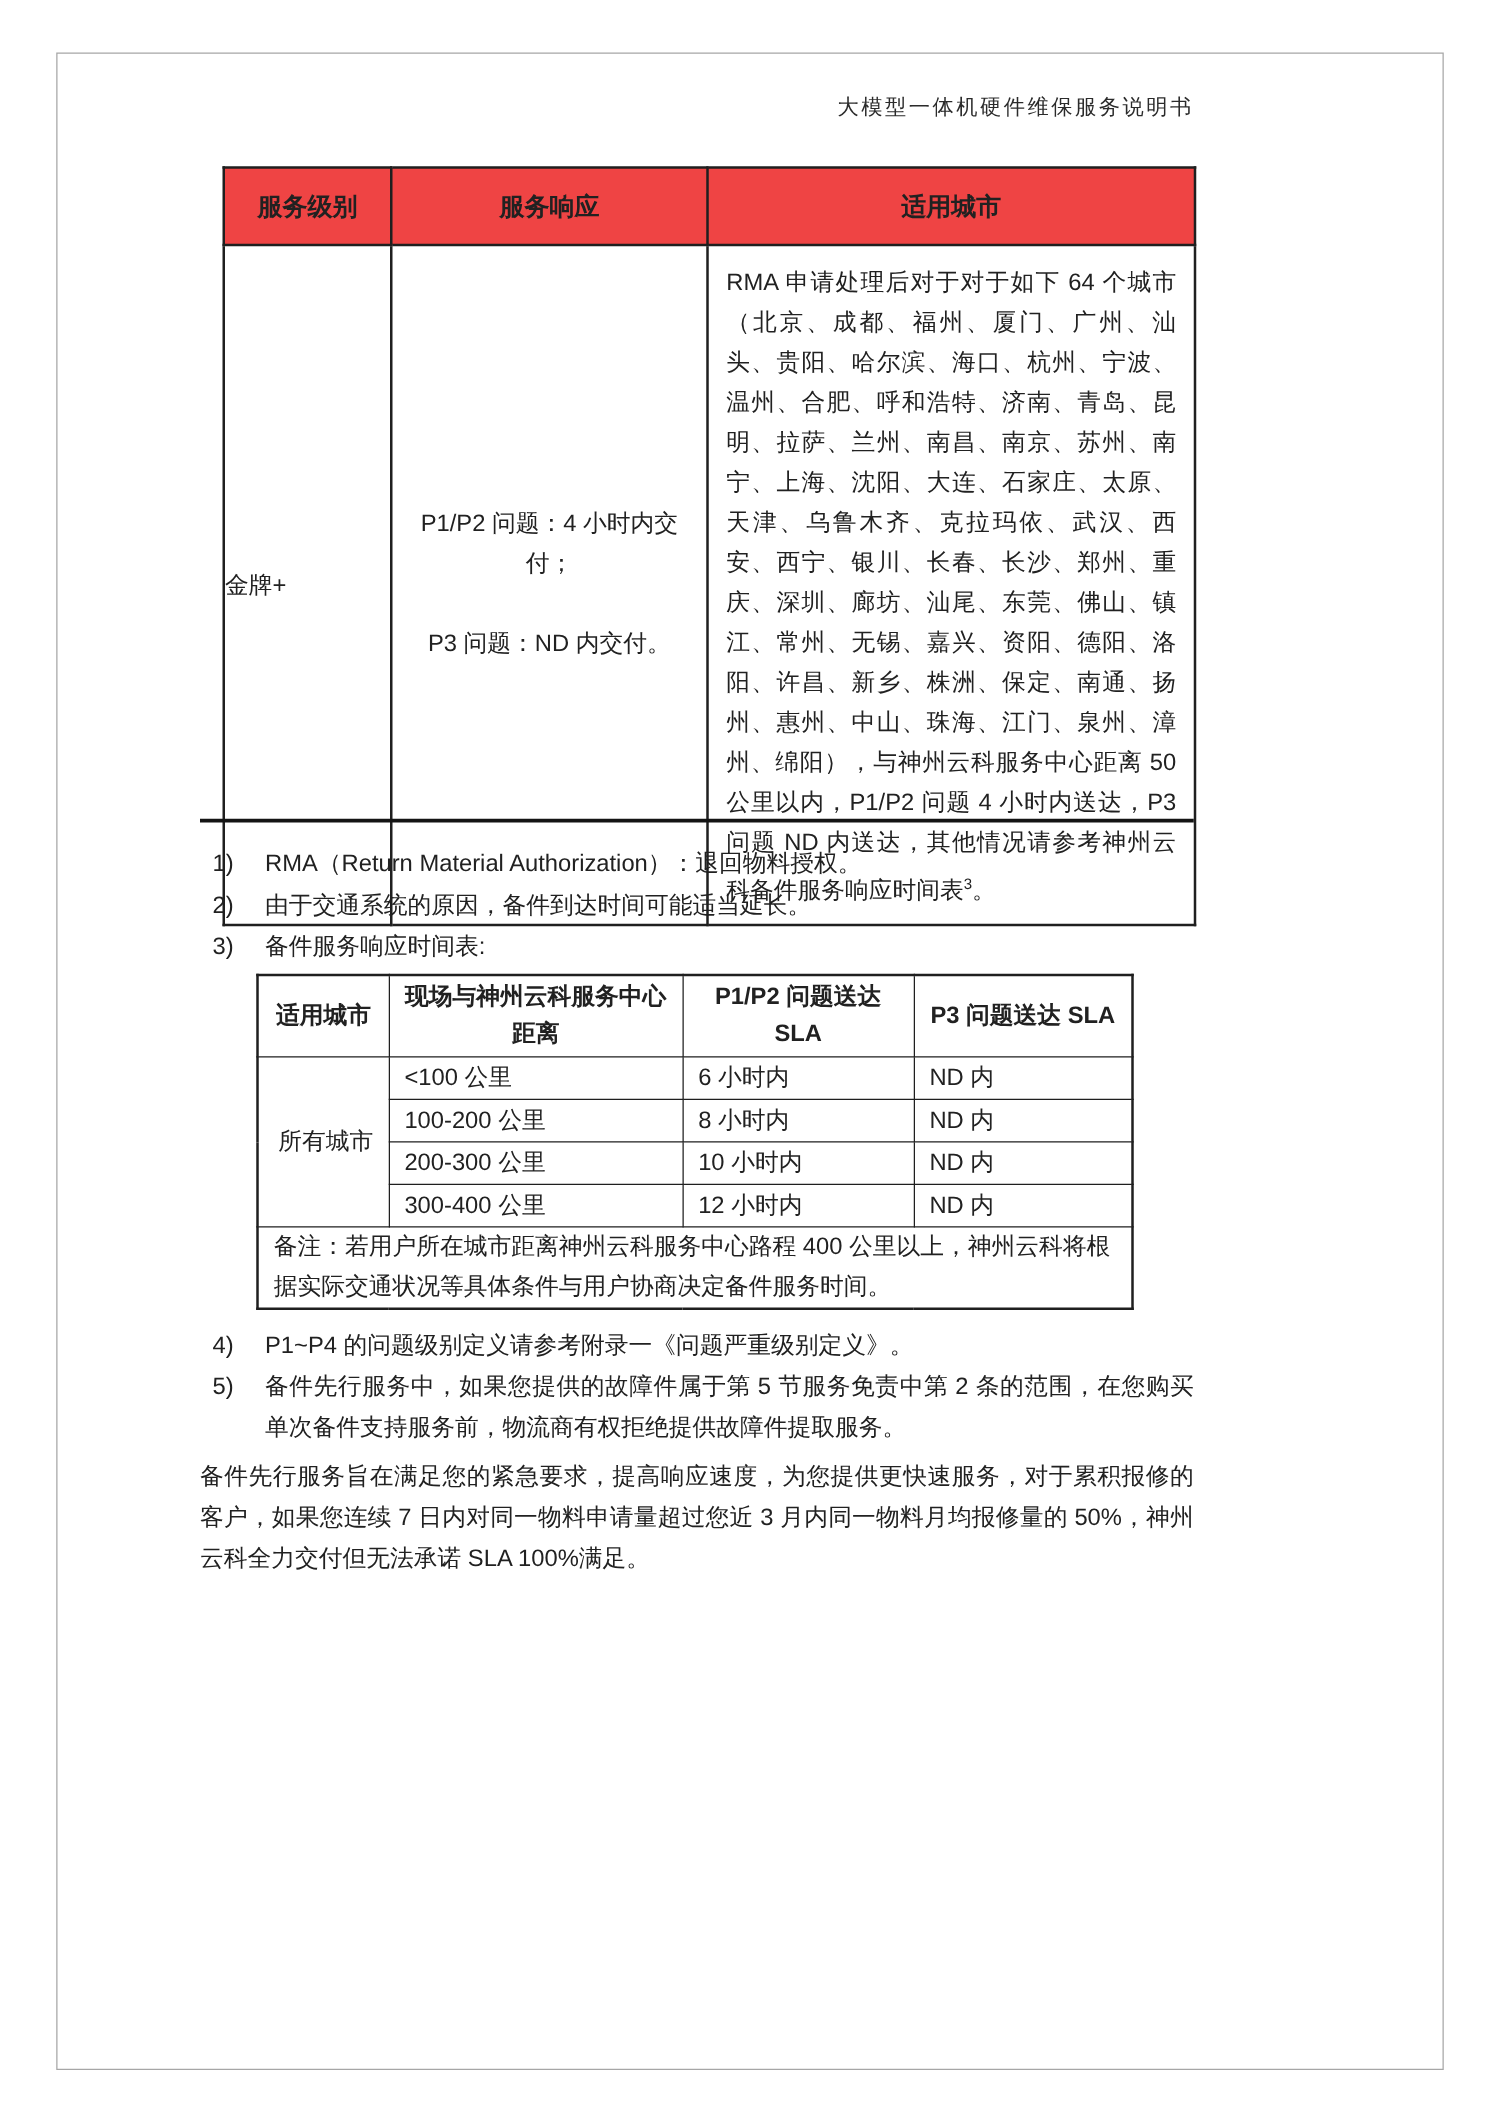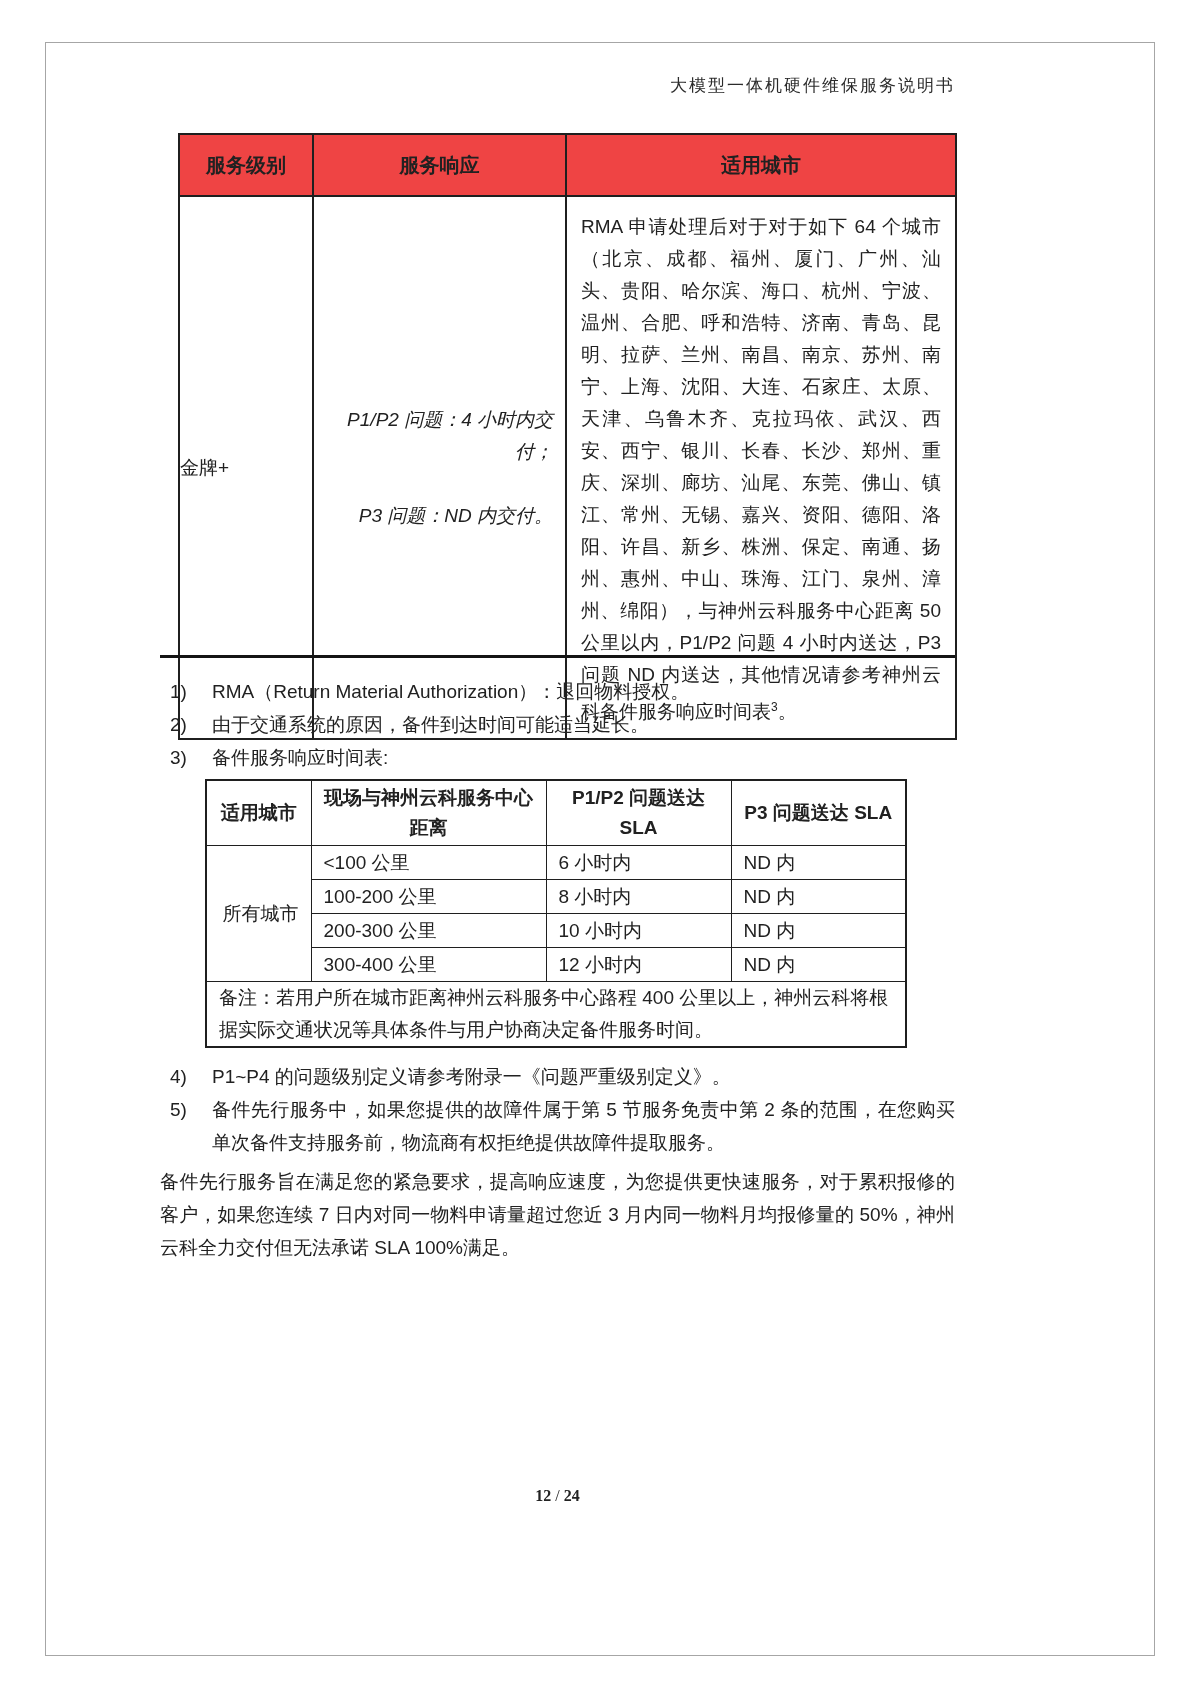"P1/P2 问题：4 小时内交付；" .resp-cell { font-style: italic -> none; text-align: right -> center }
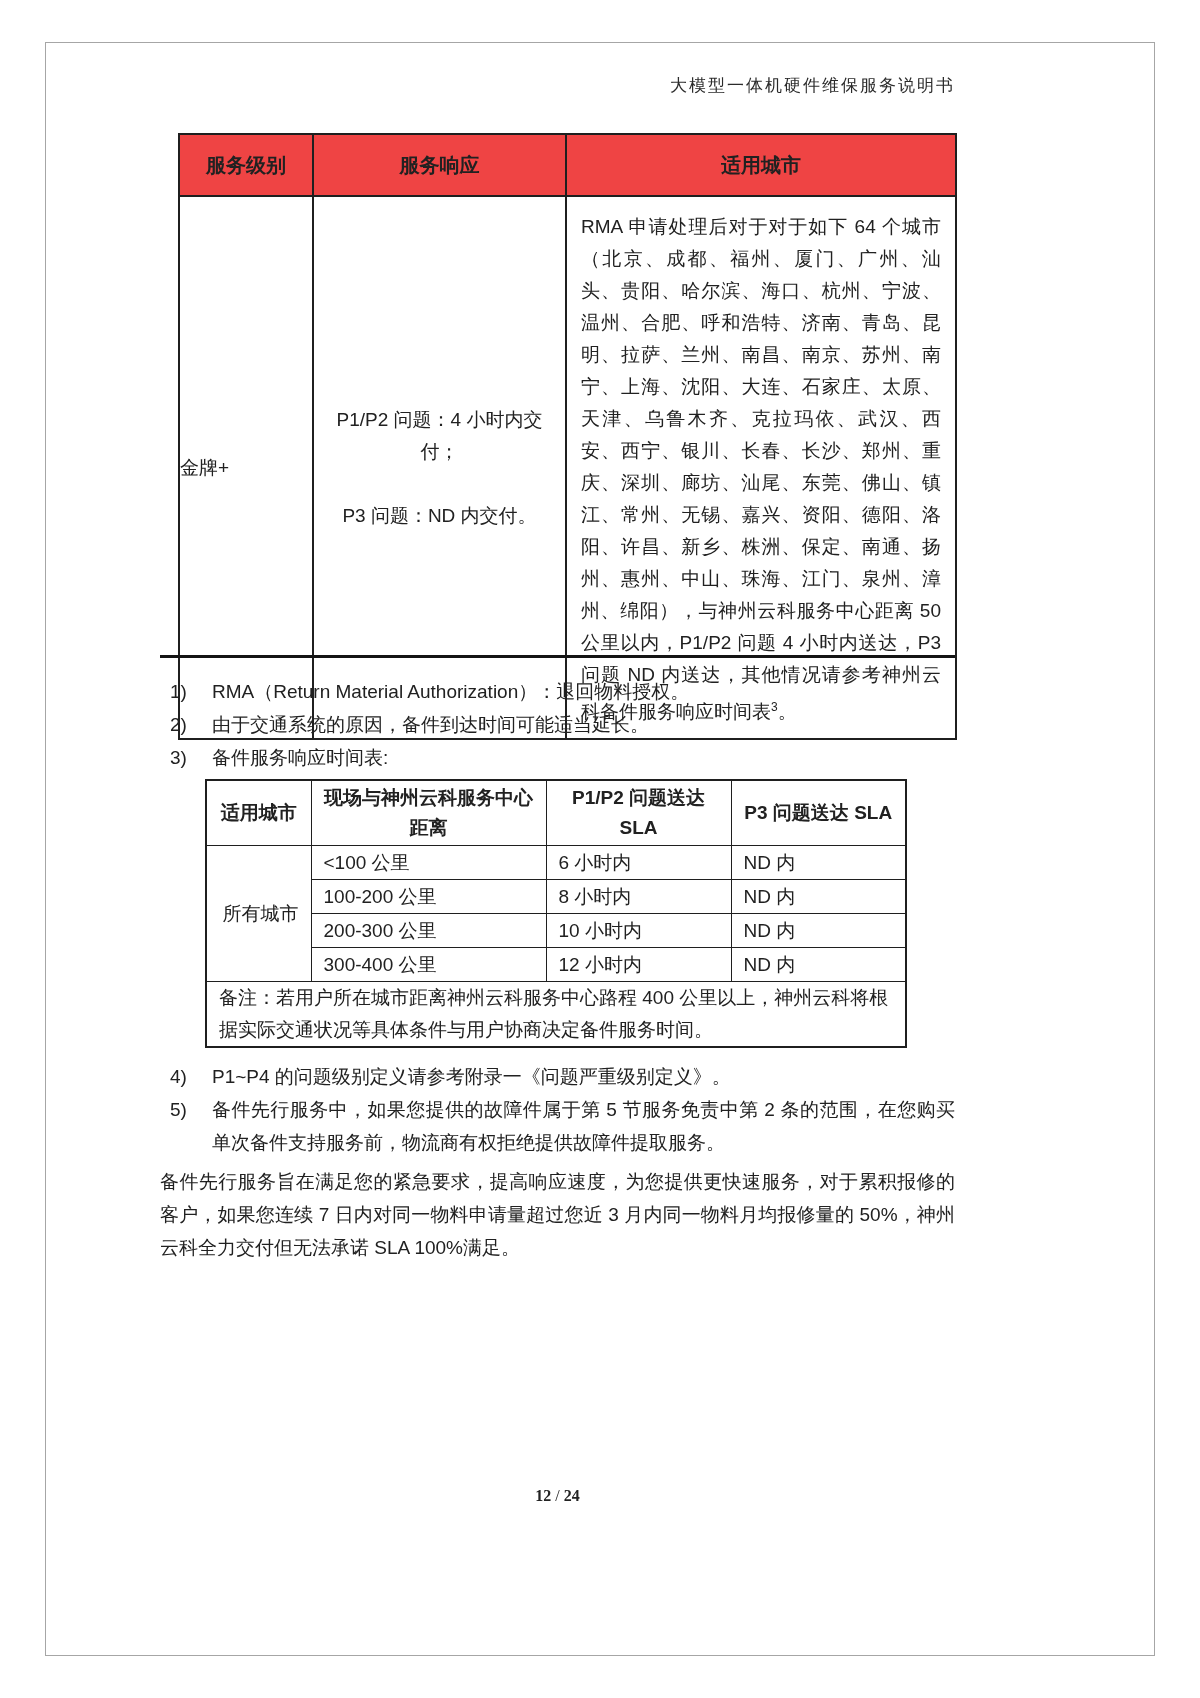"12 / 24" div.footer { html: <div> <span>12</span> <span> <span>/</span> </span> <span>24</span> </div> -> none }
